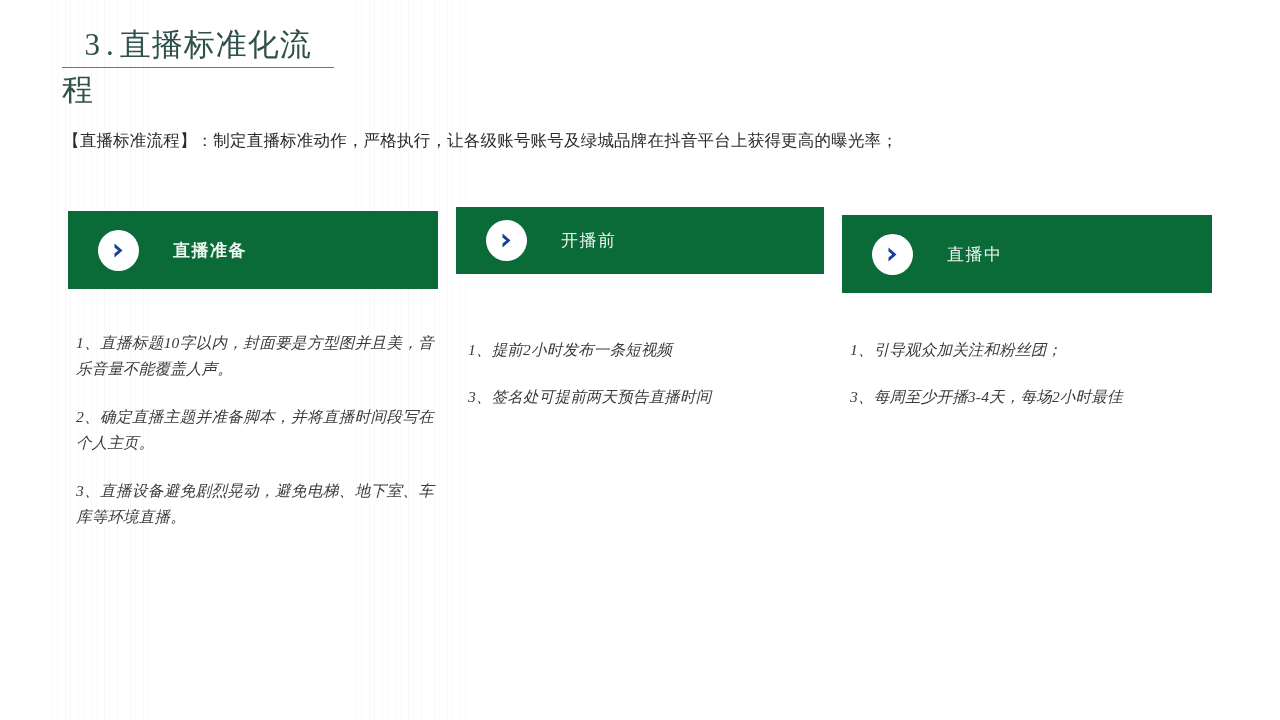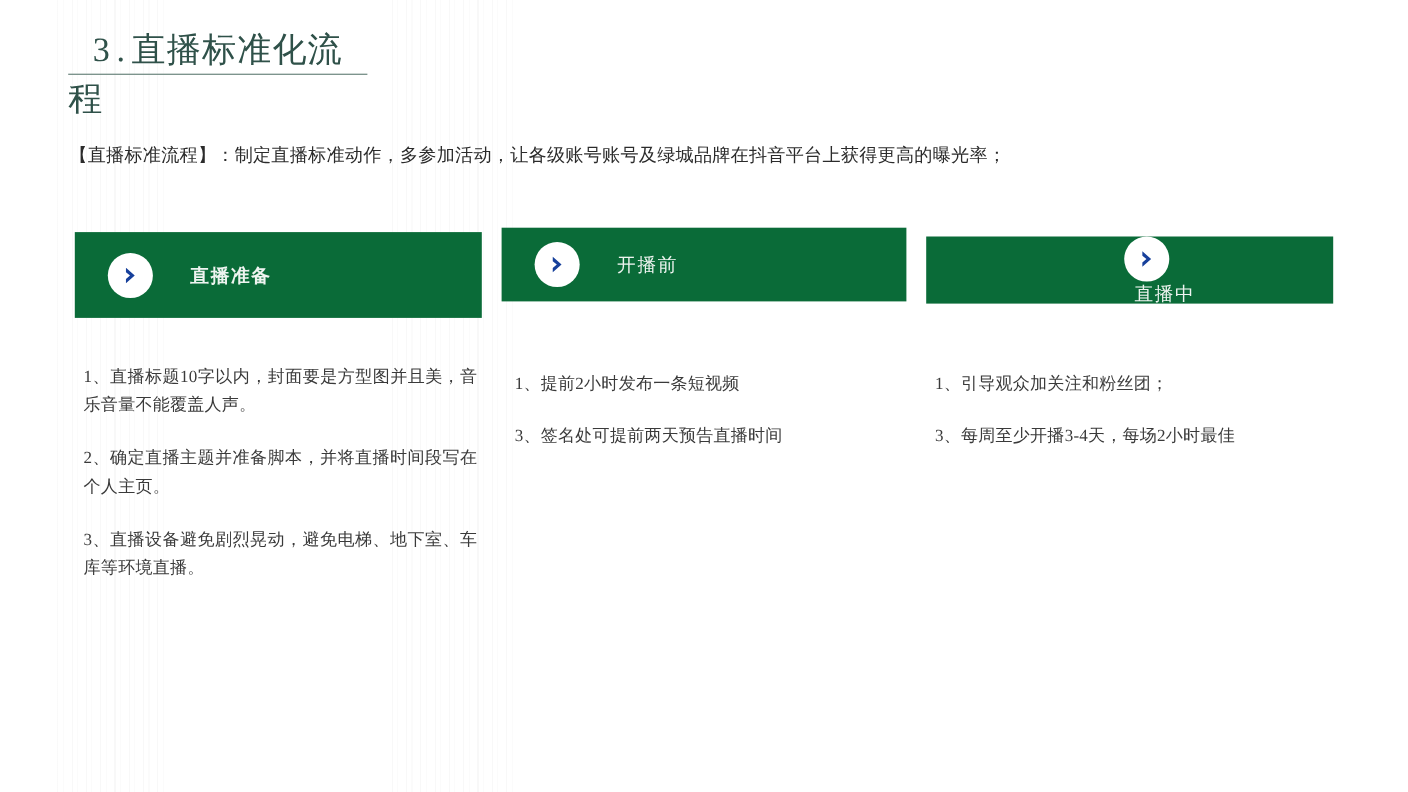"【直播标准流程】：制定直播标准动作，多参加活动，让各级账号账号及绿城品牌在抖音平" div.subtitle { text: 多参加活动 -> 严格执行 }
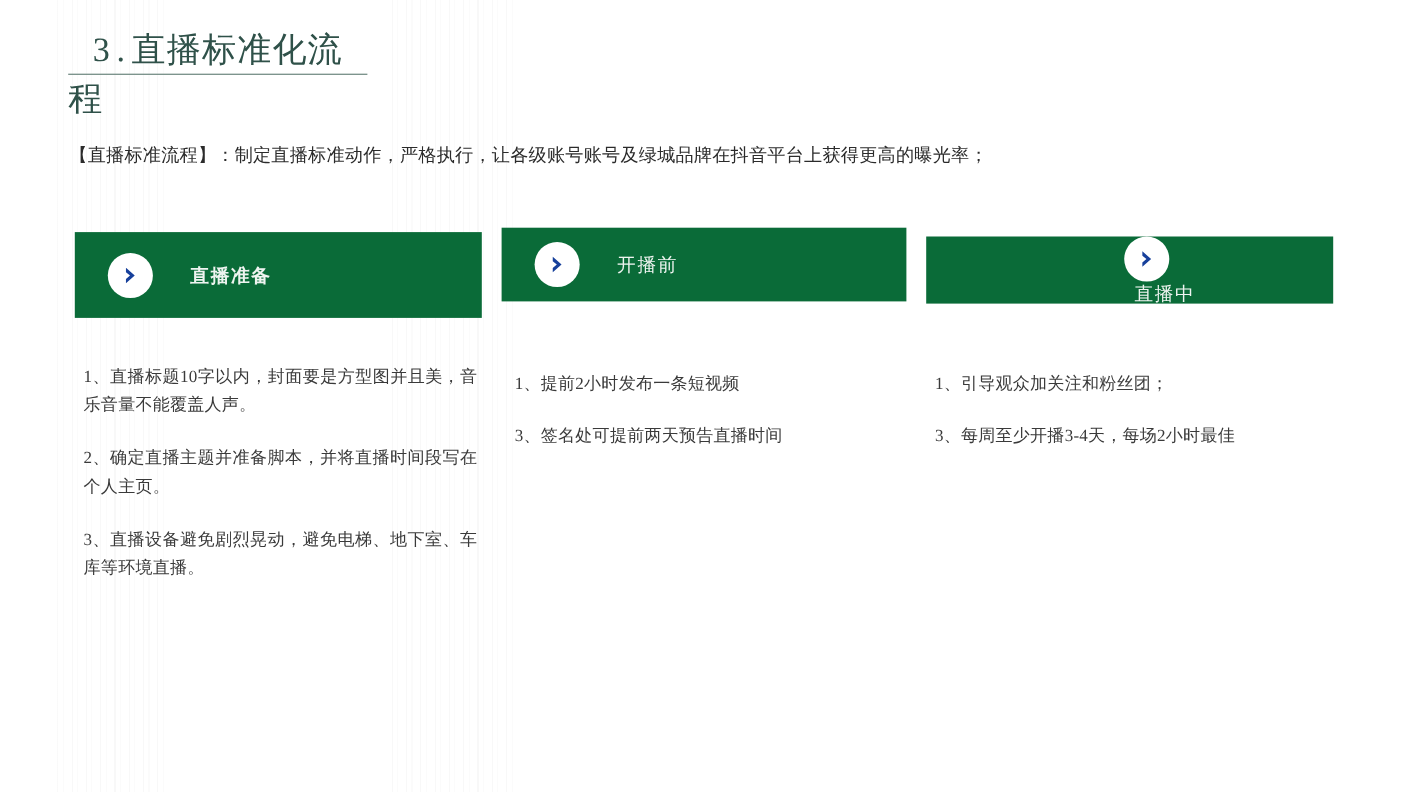"直播中" .col-2 .header-bar { flex-direction: column -> none; height: 61px -> 78px }
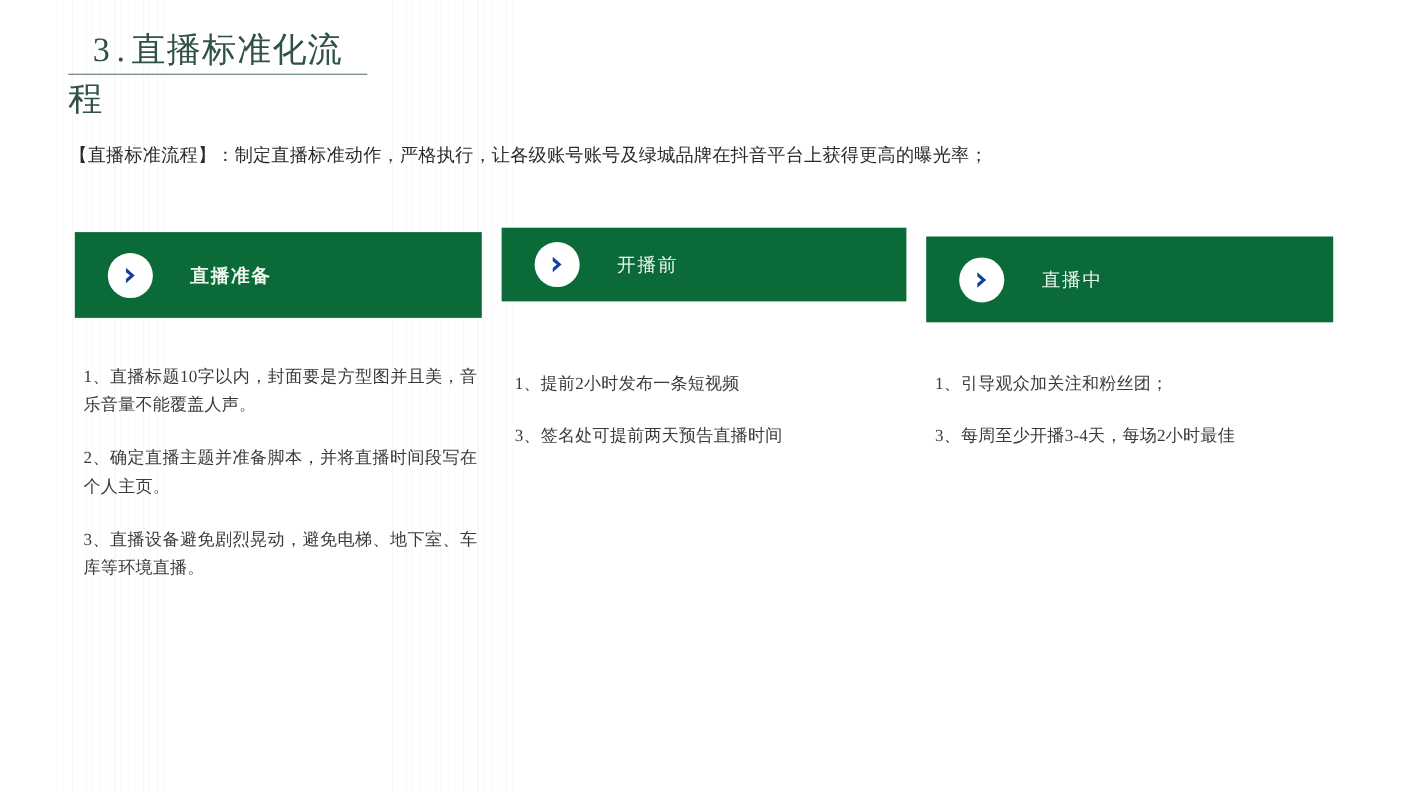"1、直播标题10字以内，封面要是方型图并且美，音乐音量不能覆盖人声。" .body-list { font-style: none -> italic }
